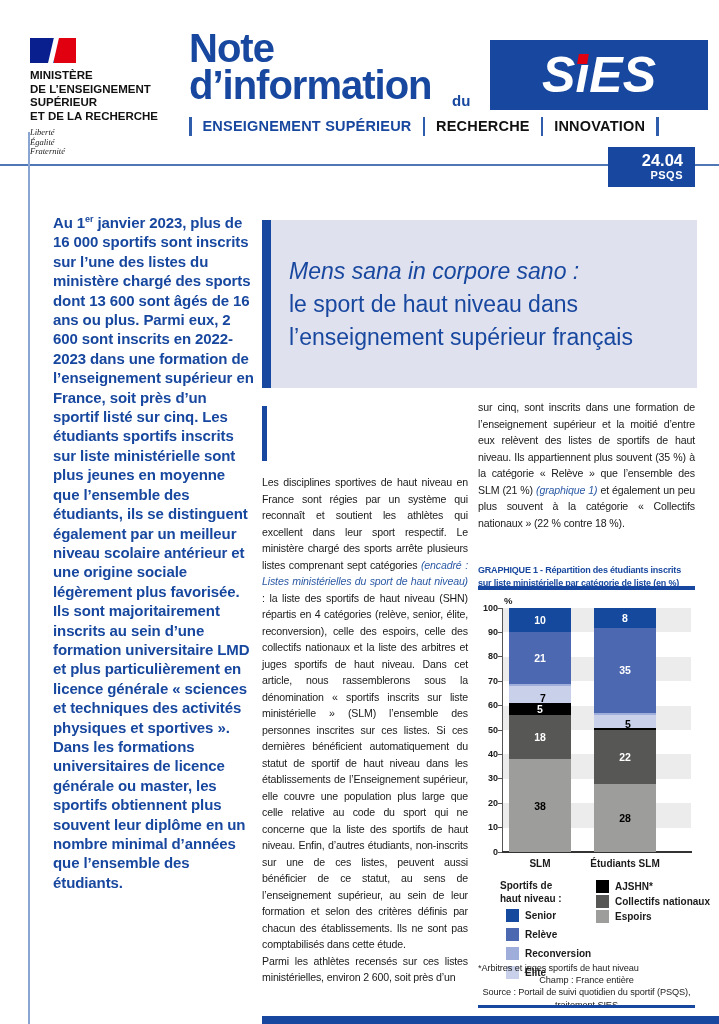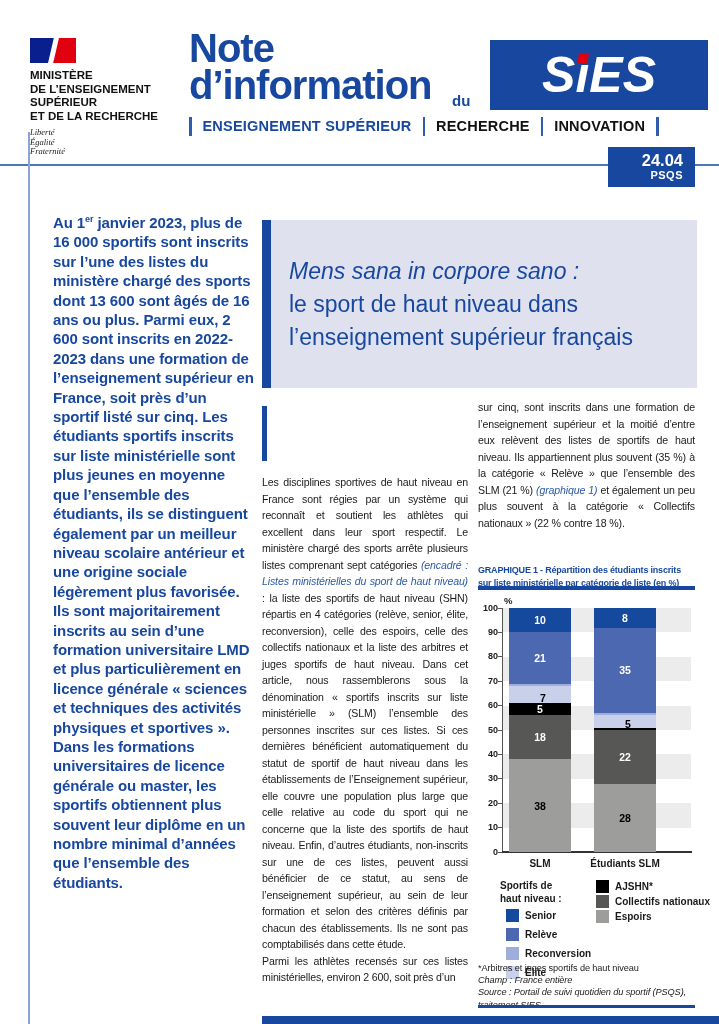"Champ : France entière" .footnote-italic { font-style: italic -> none; text-align: none -> center }
